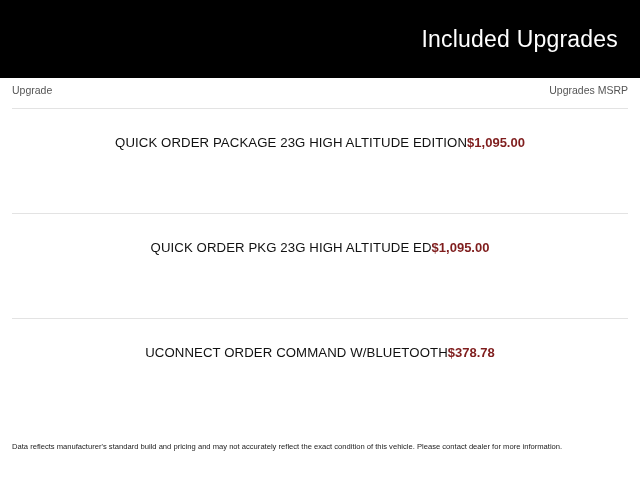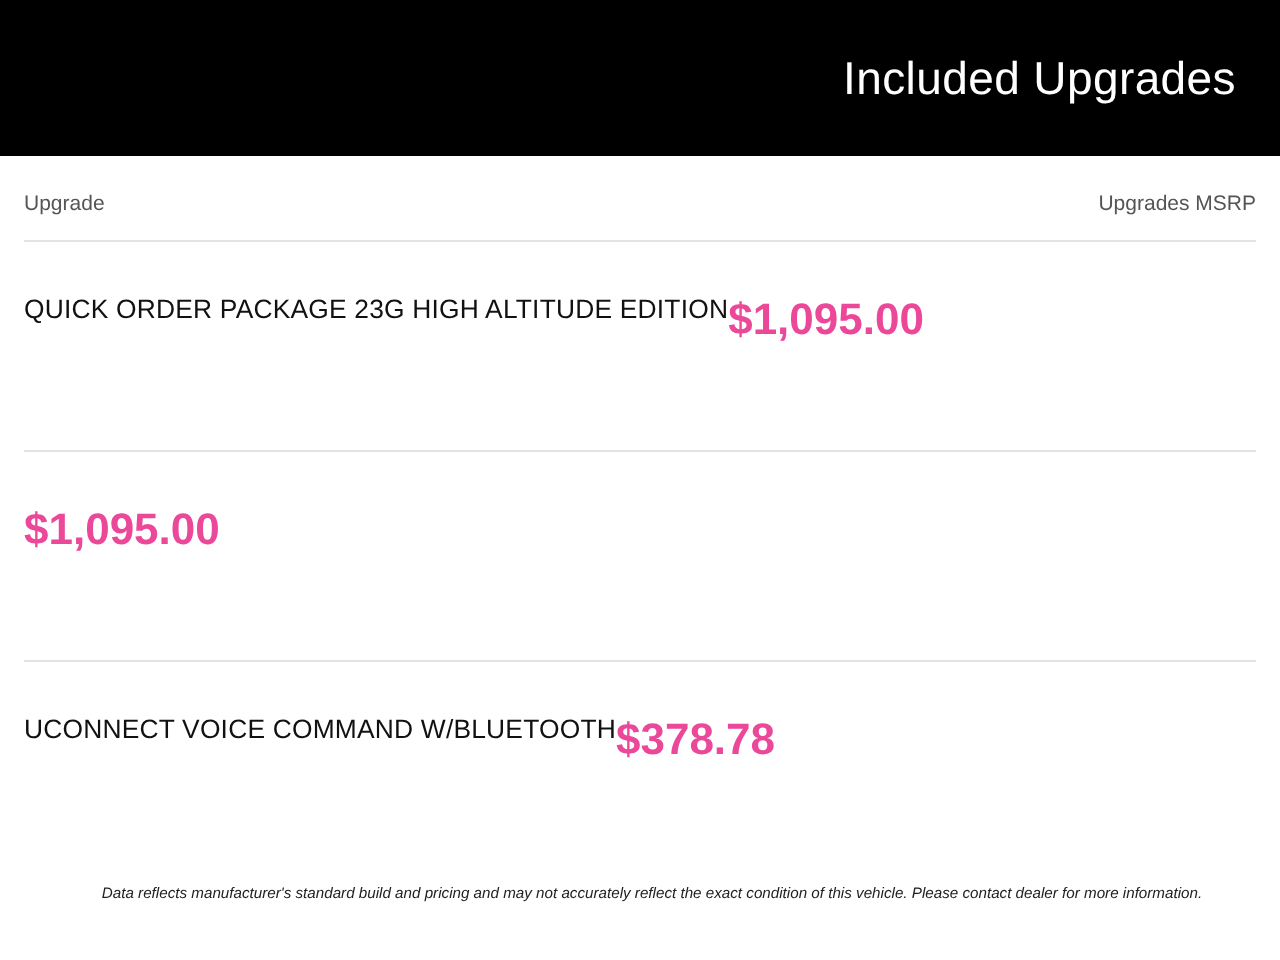"Upgrade" .col-head { padding-top: 18px -> 6px }
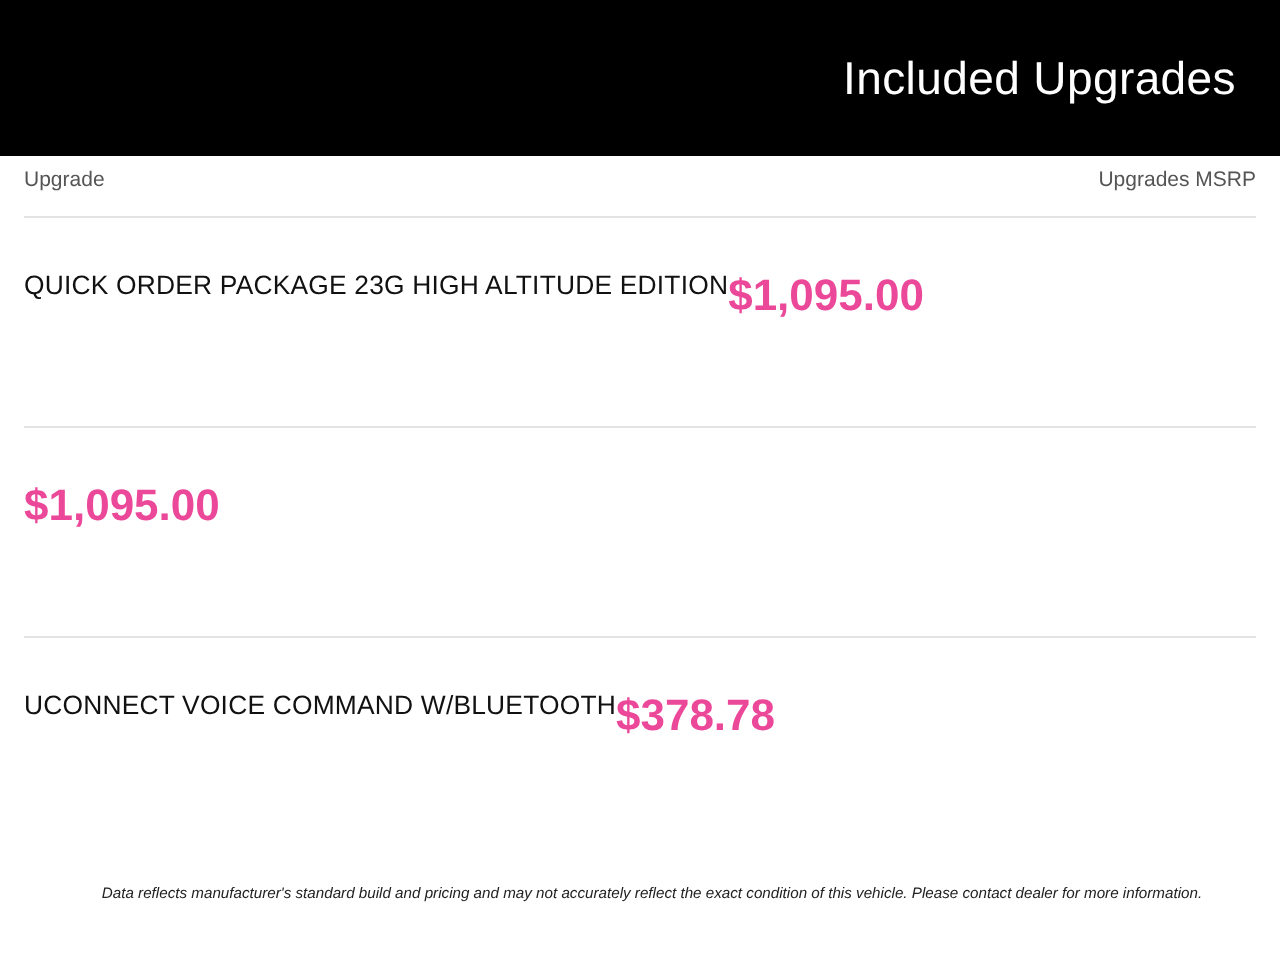"QUICK ORDER PACKAGE 23G HIGH" .row { justify-content: flex-start -> center }
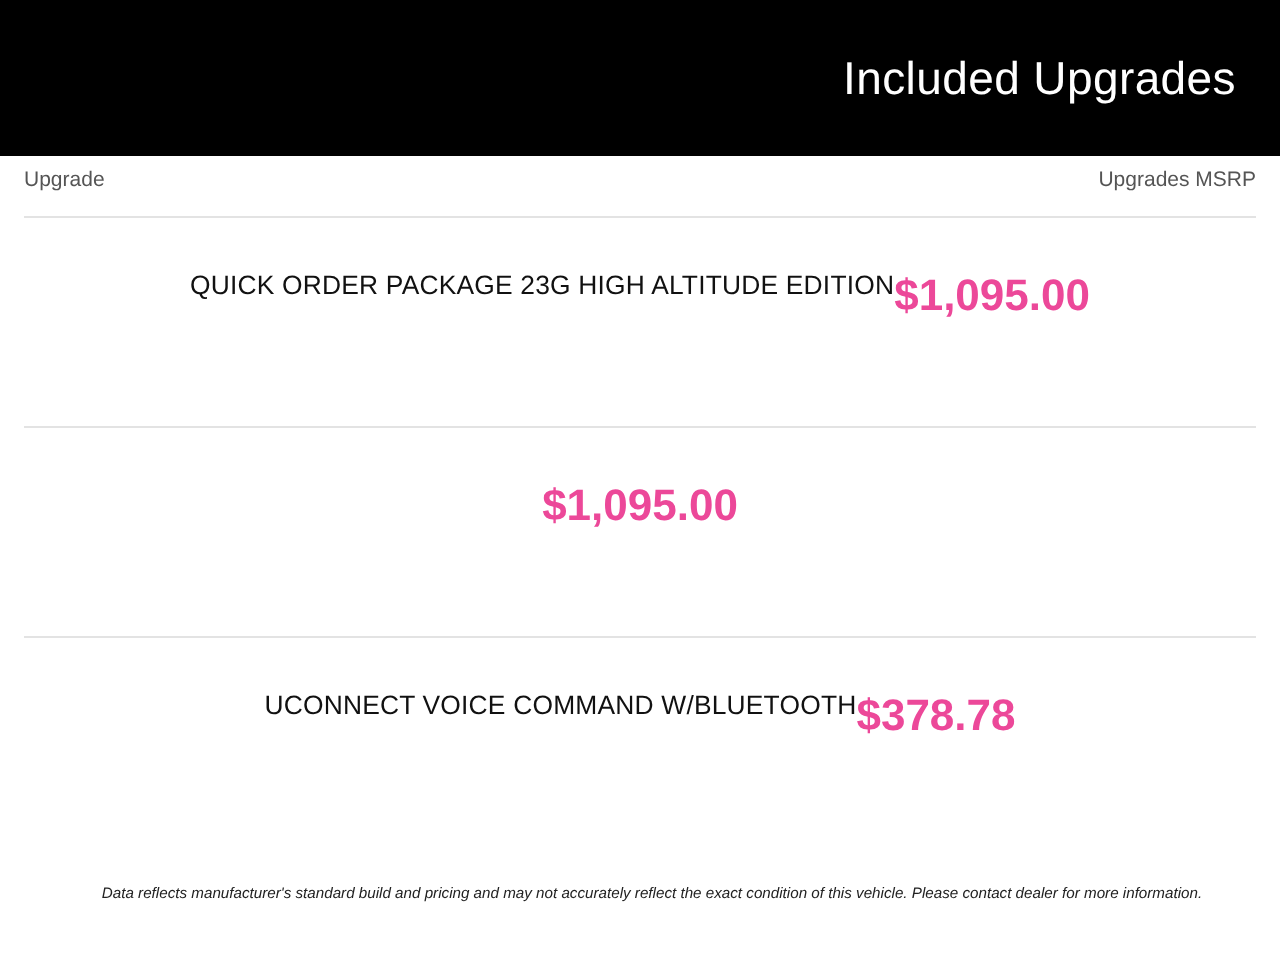"$1,095.00" .row-price { color: #ec4899 -> #7f1d1d; font-size: 22px -> 13px }
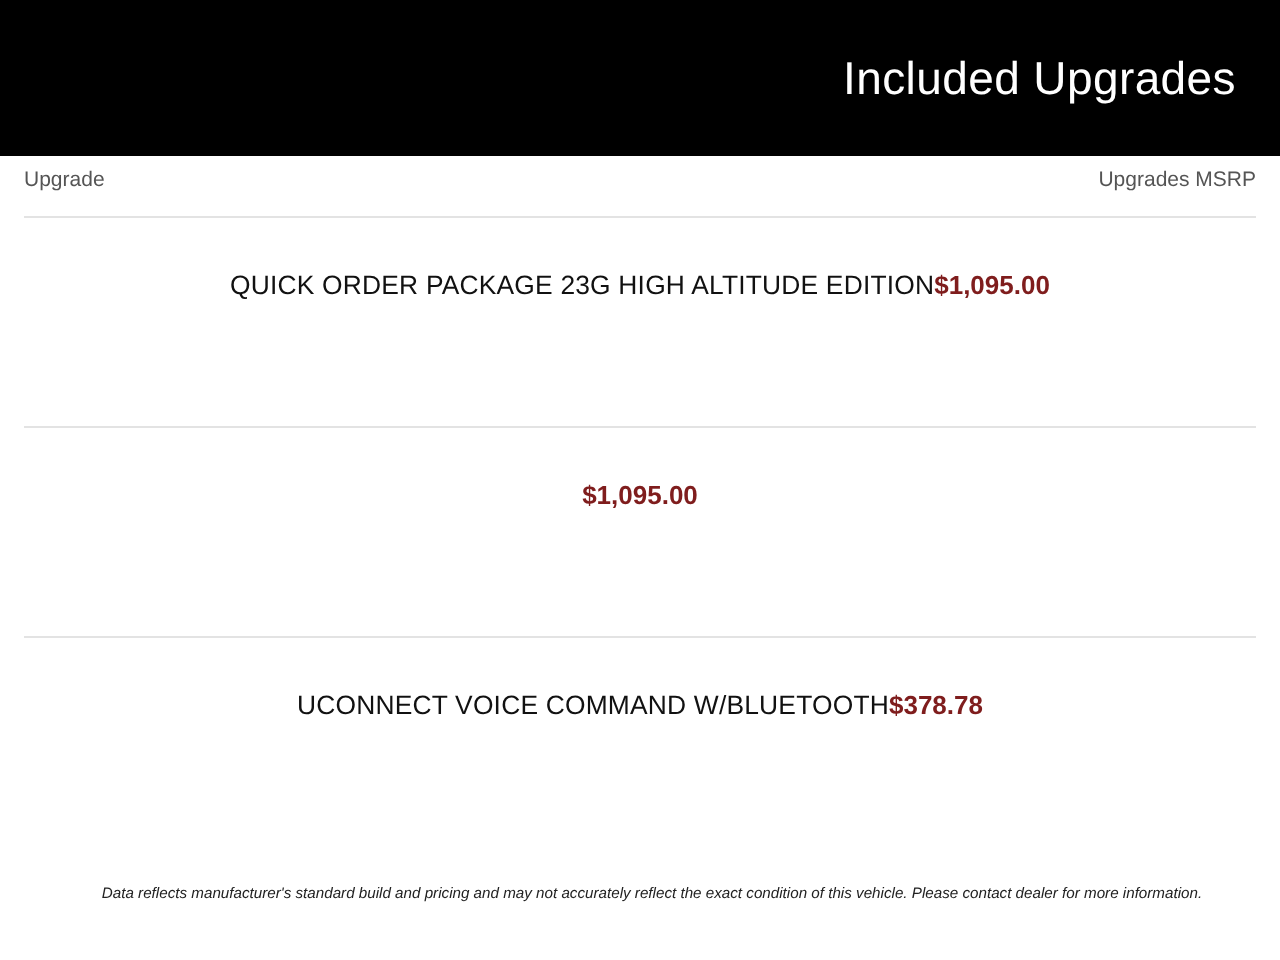"QUICK ORDER PKG 23G HIGH" div.row-name { html: none -> <div>QUICK ORDER PKG 23G HIGH ALTITUDE ED</div> }
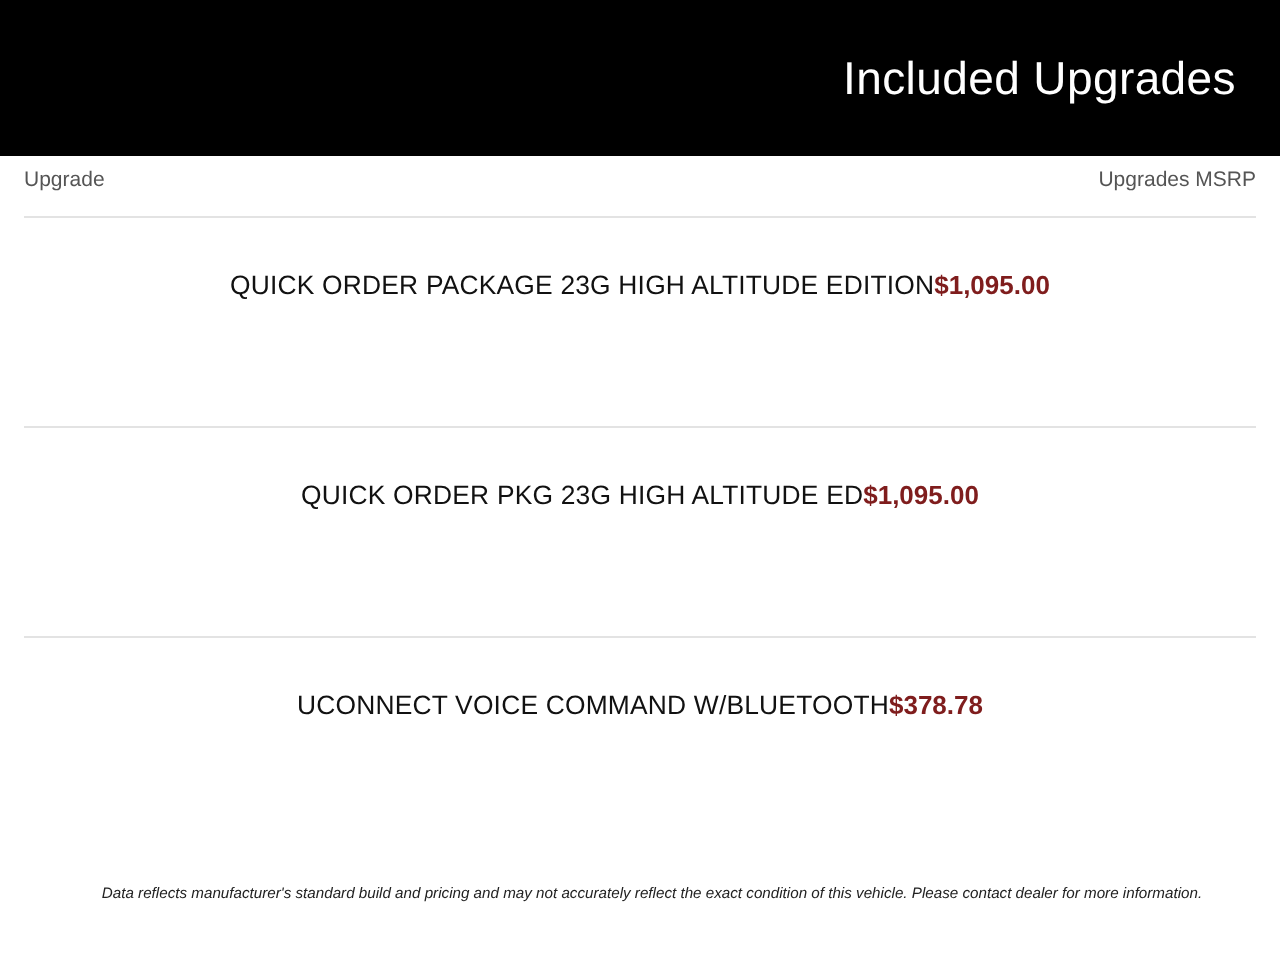"UCONNECT VOICE COMMAND W/BLUETOOTH" div.row-name { text: VOICE -> ORDER }
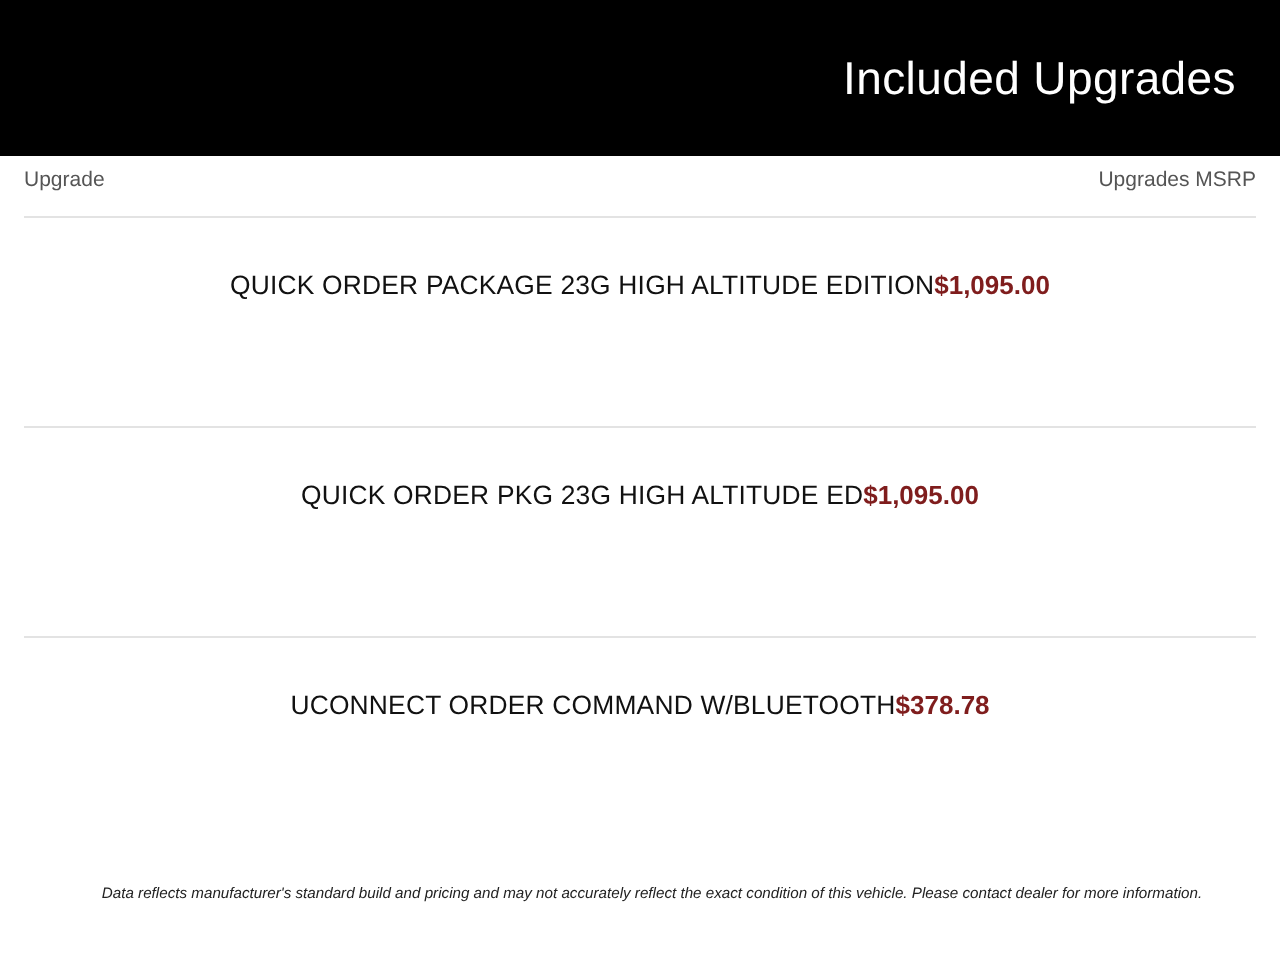"Data reflects manufacturer's standard" .disclaimer { font-style: italic -> none; text-align: center -> none }
